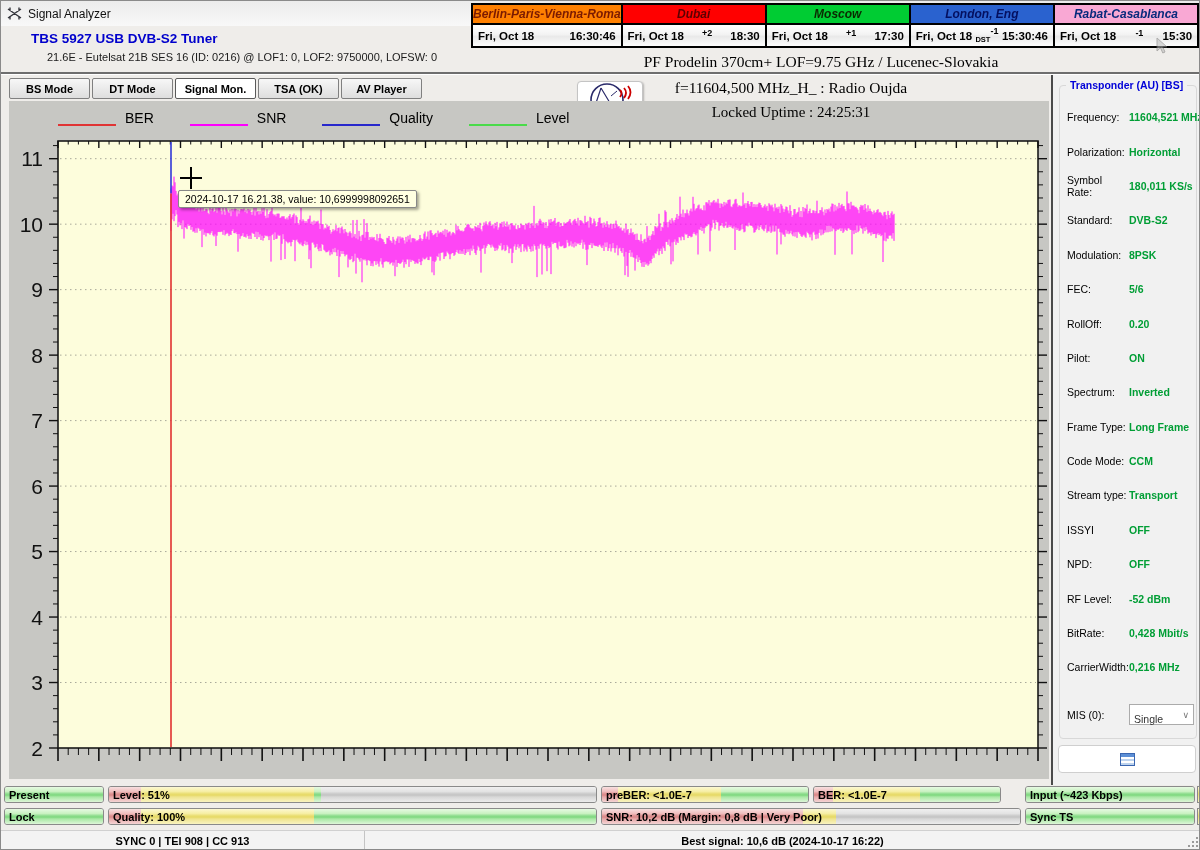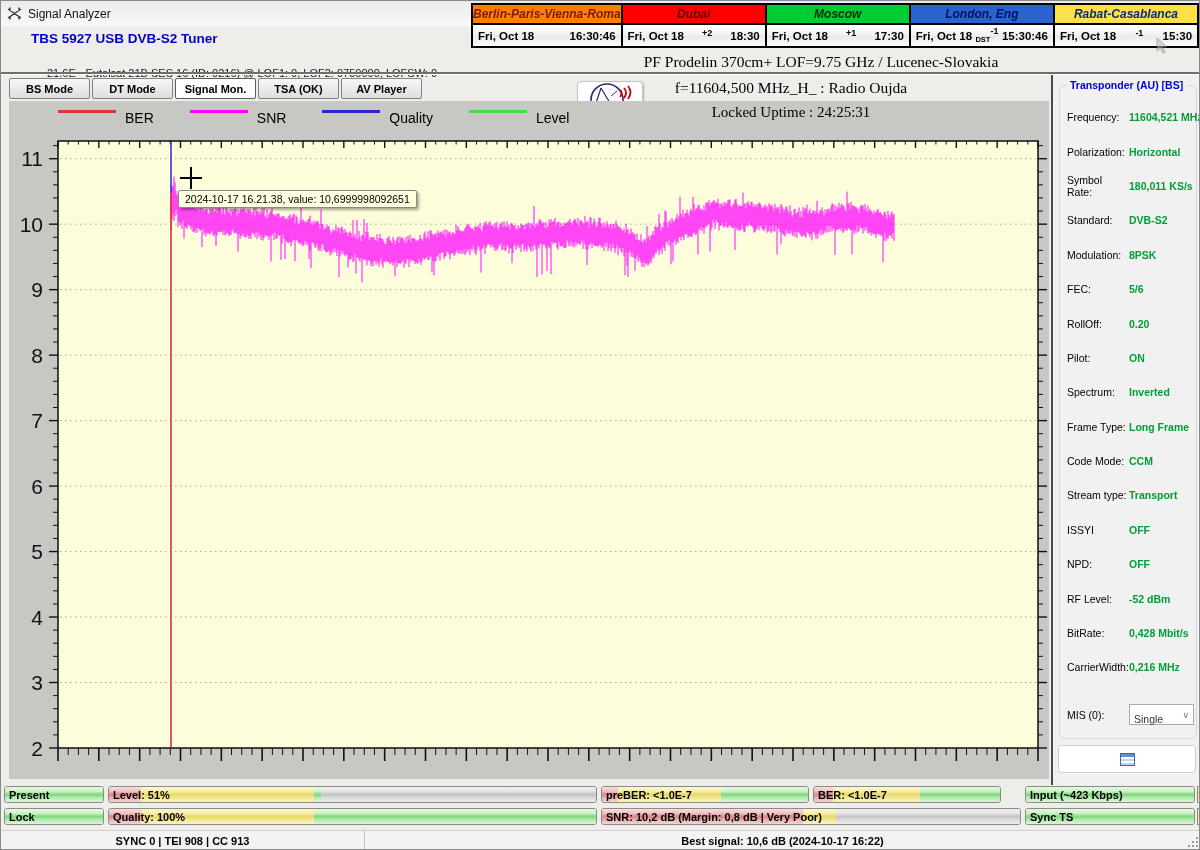"Rabat-Casablanca" div.clock-head { background: #fde047 -> #f9a8d4 }
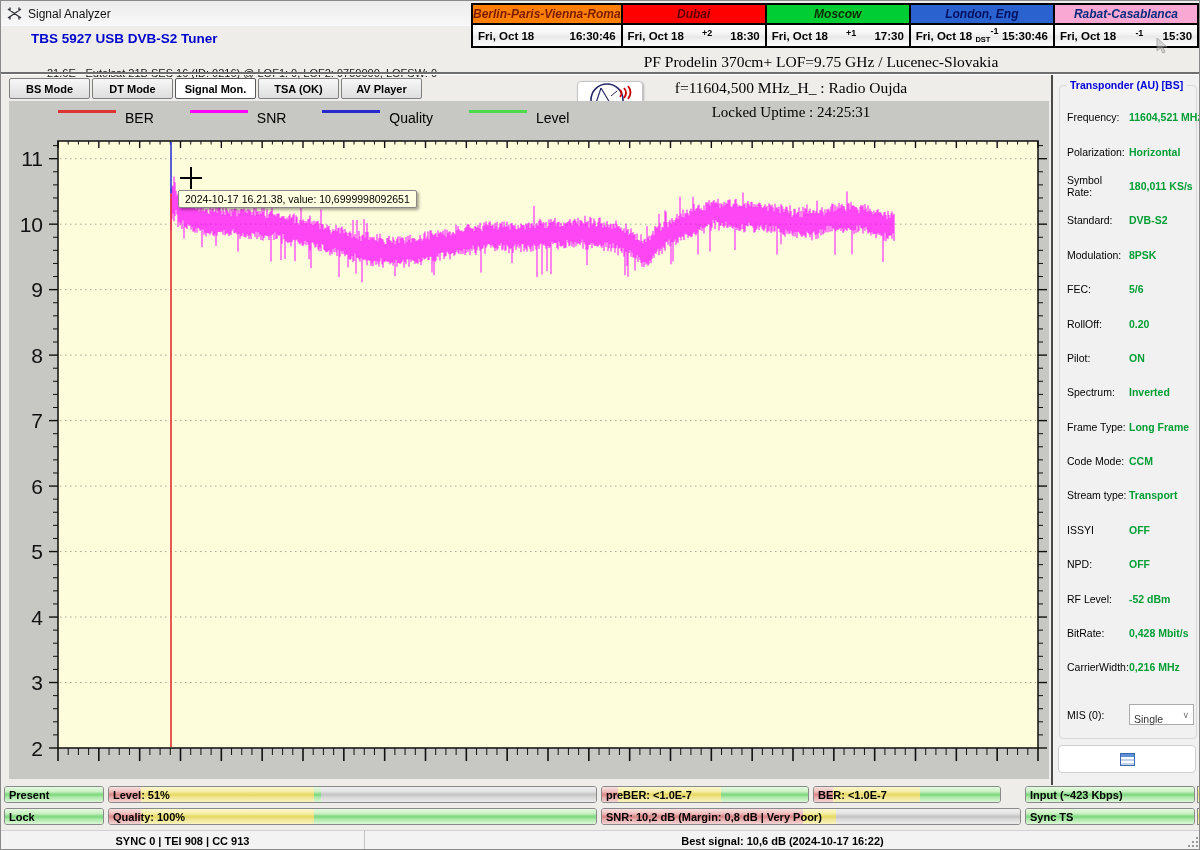"21.6E - Eutelsat 21B SES" .tuner-details { top: 66px -> 50px }
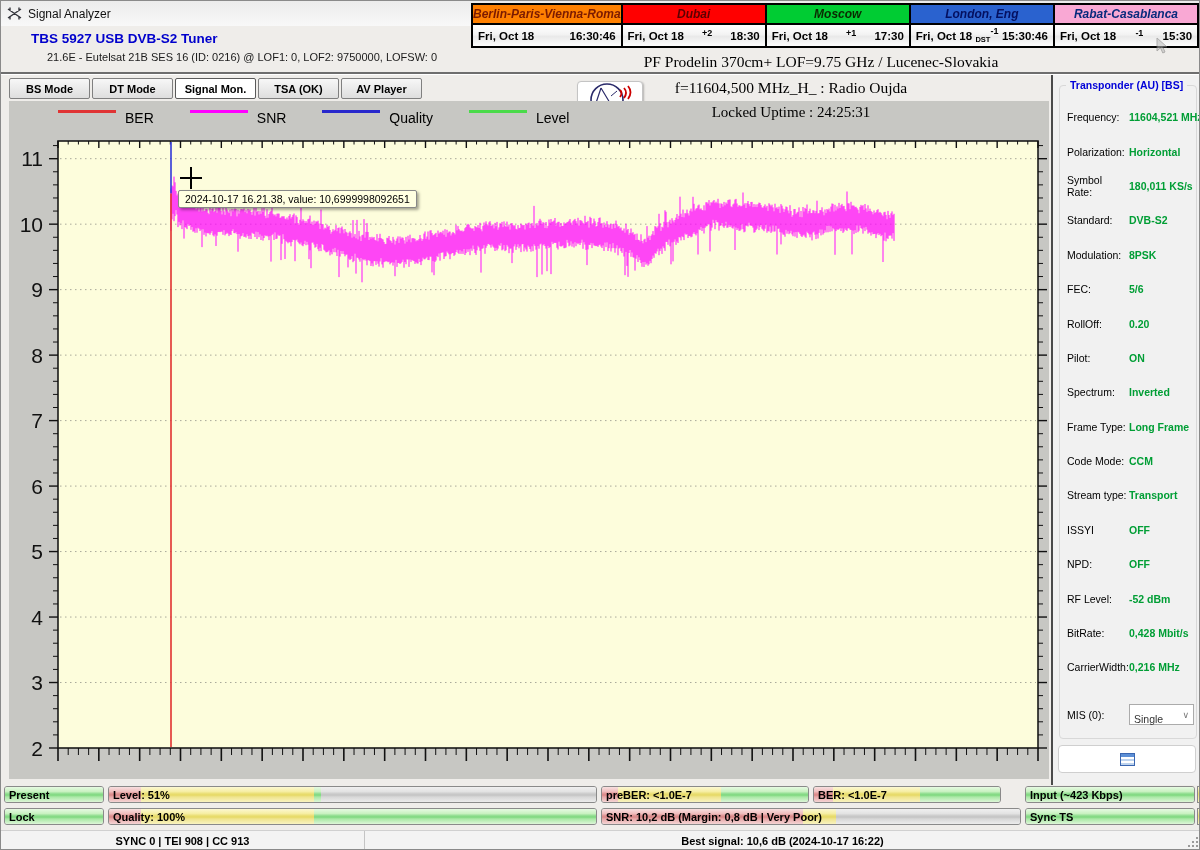"BER" .legend-item { align-items: flex-start -> flex-end }
